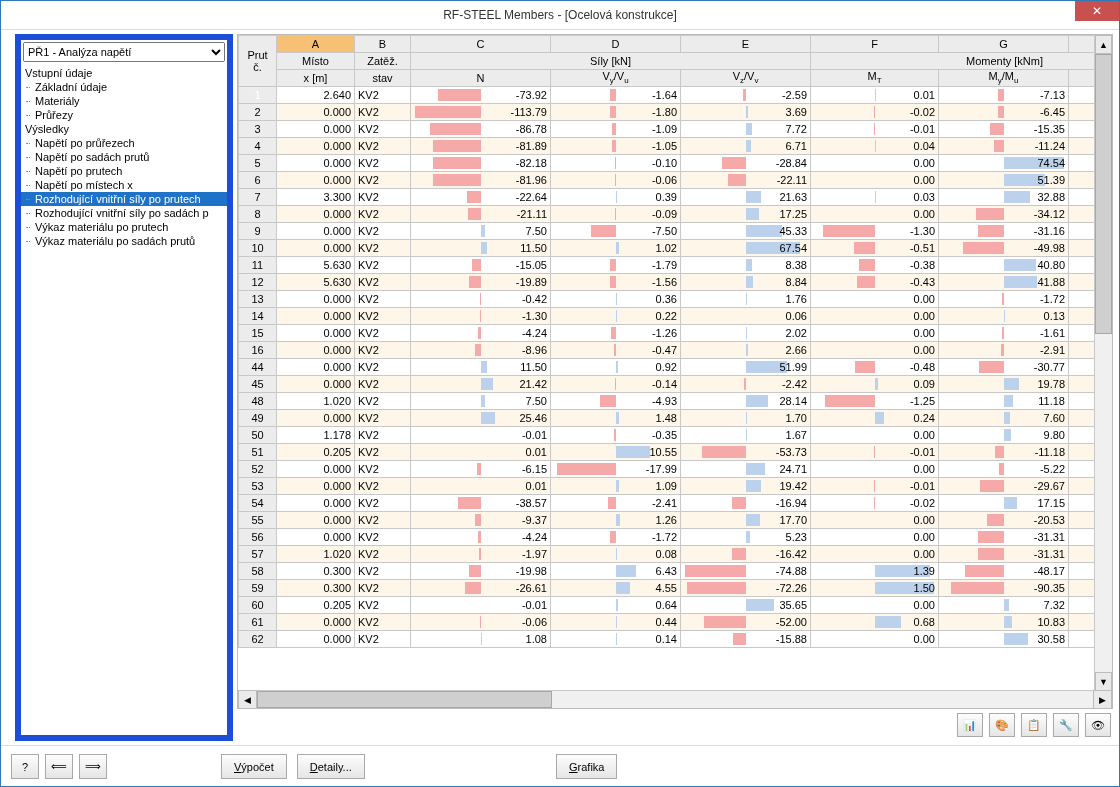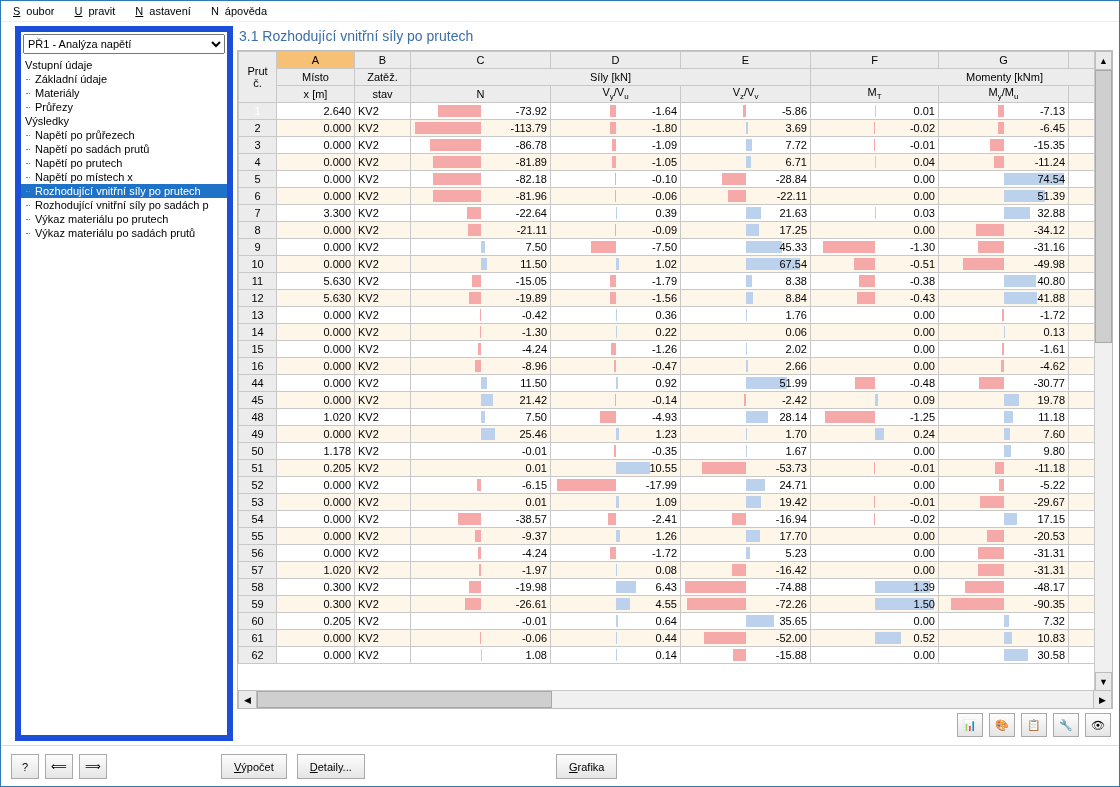"RF-STEEL Members - [Ocelová konstrukce]" div.titlebar { html: none -> <div> <span>RF-STEEL Members - [Ocelová konstrukce]</span> <div>✕</div> </div> }
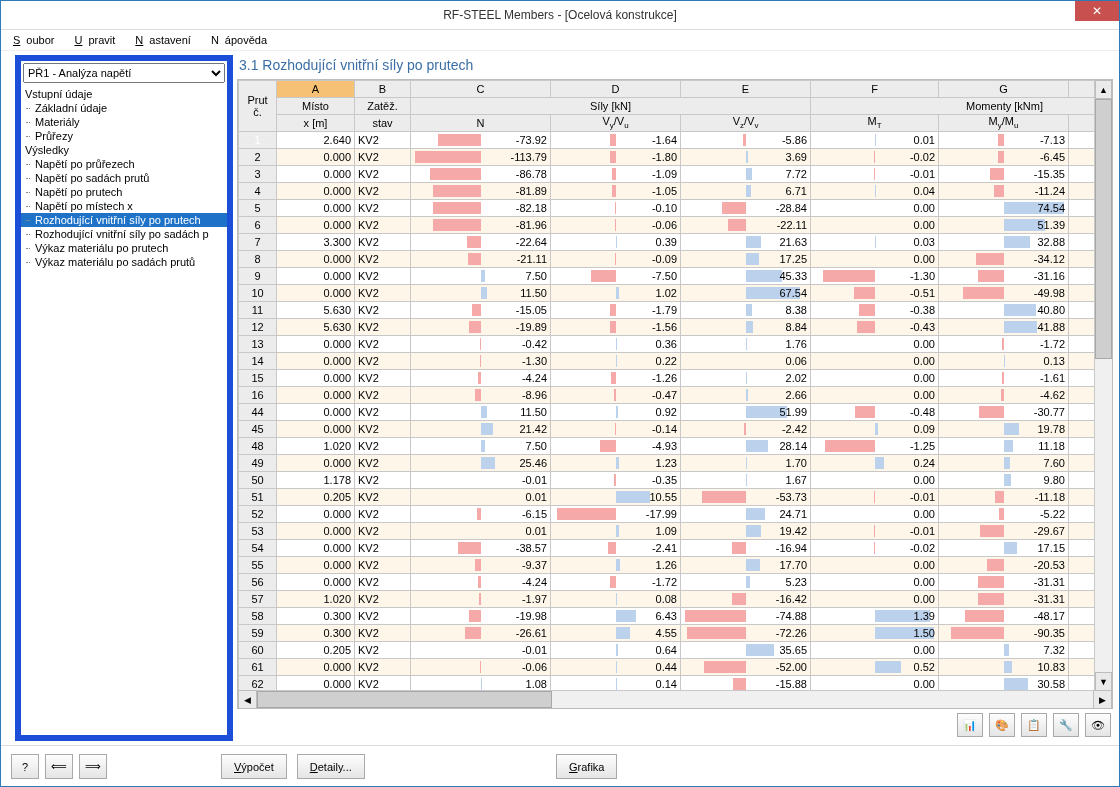"S oubor" div.menubar { html: <div> <span><u>S</u><span>oubor</span></span> <span><u>U</u><span>pravit</span></span> <span><u>N</u><span>astavení</span></span> <span>N<span>ápověda</span></span> </div> -> none }
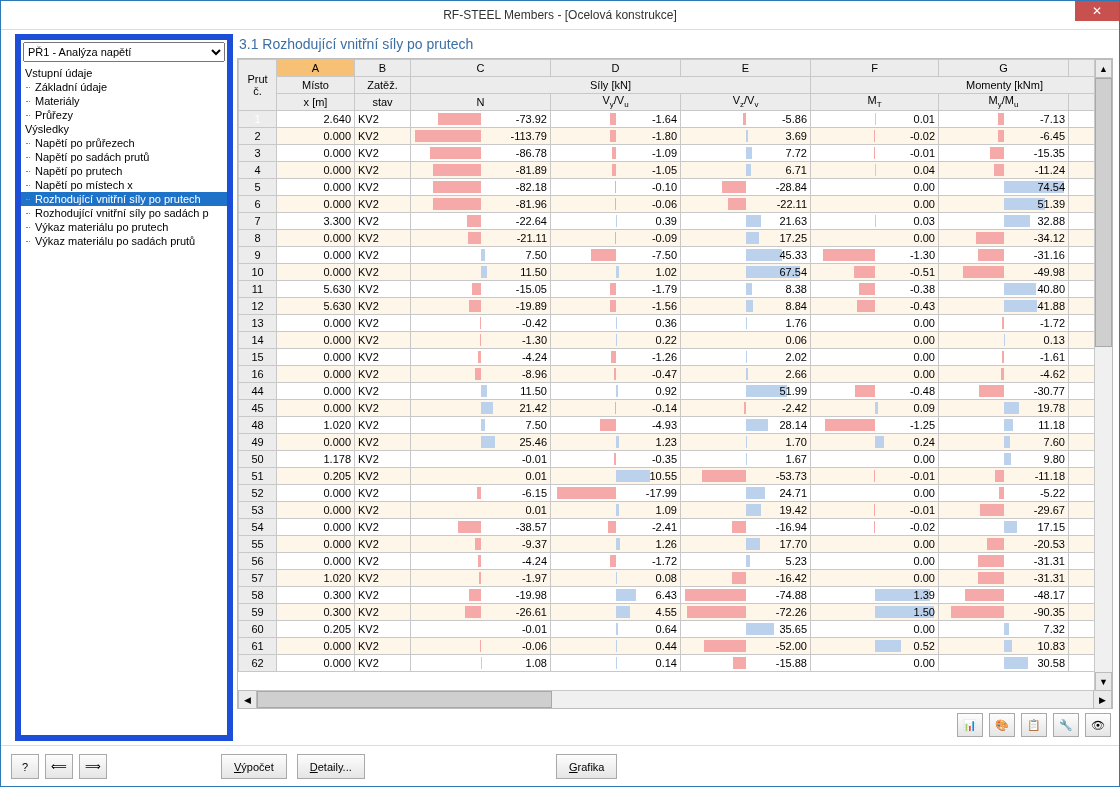"3.1 Rozhodující vnitřní síly po" div.section-title { html: <div>3.1 Rozhodující vnitřní síly po prutech</div> -> none }
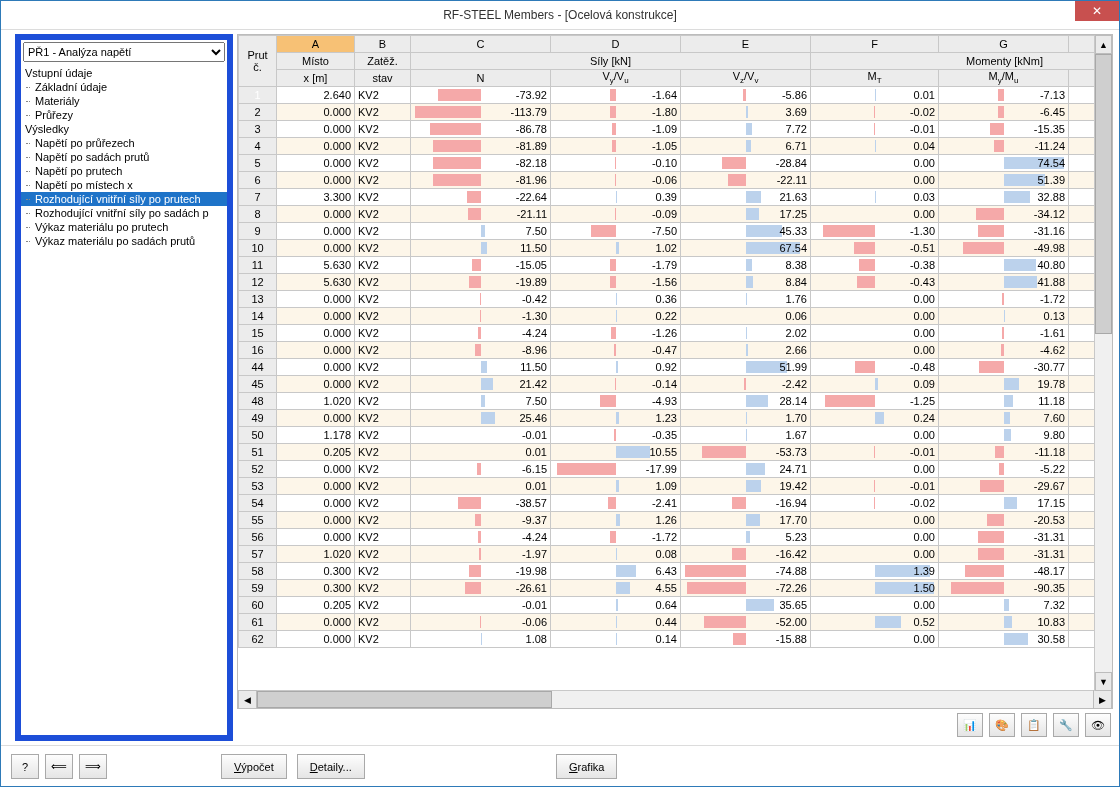"-5.86" span { text: -5.86 -> -2.59 }
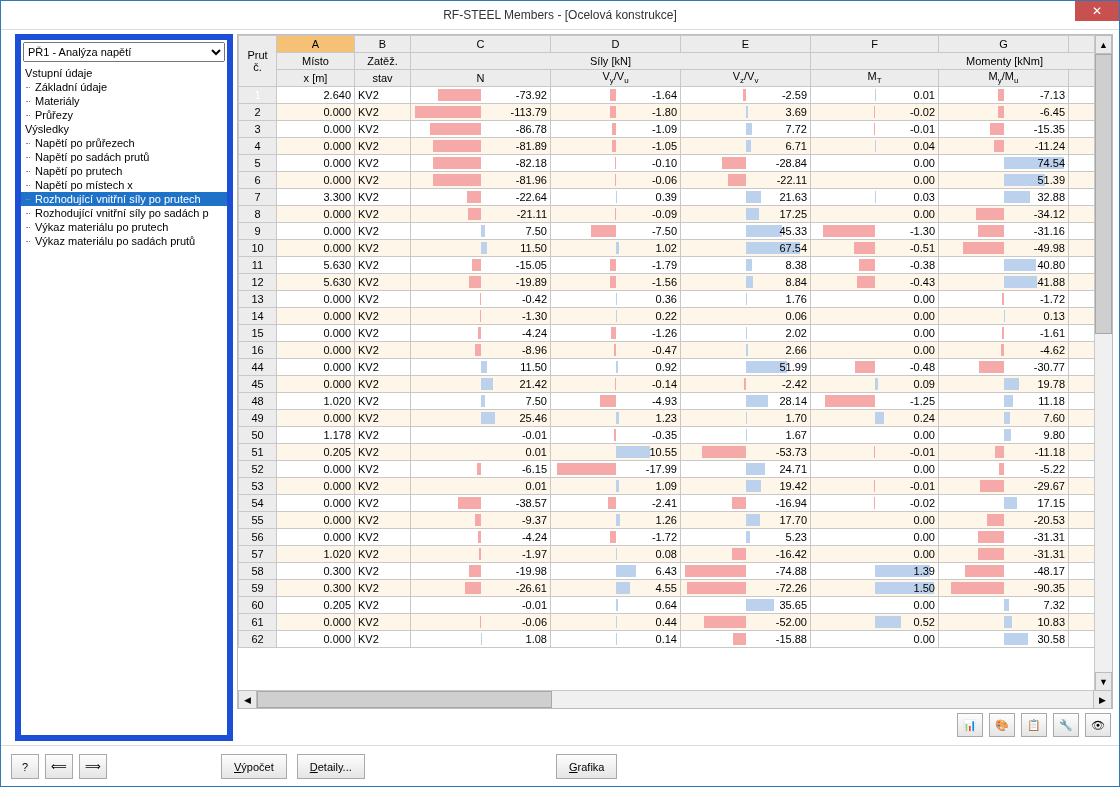"-4.62" span { text: -4.62 -> -2.91 }
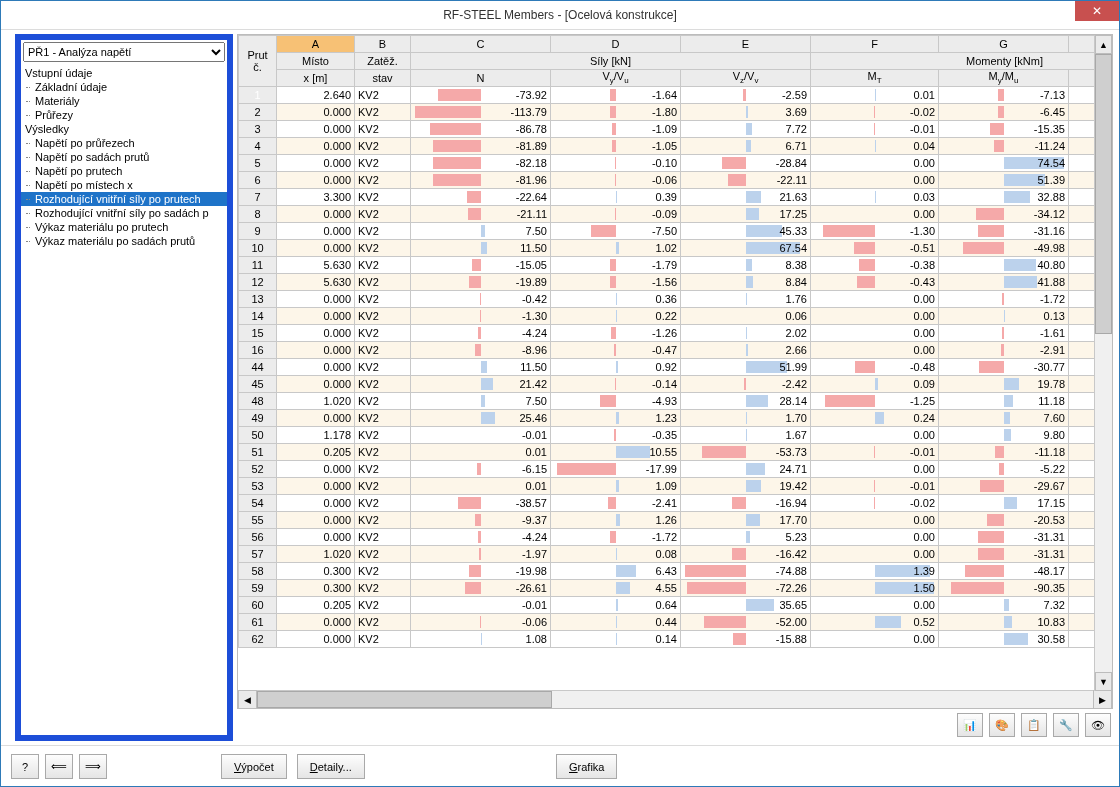"1.23" span { text: 1.23 -> 1.48 }
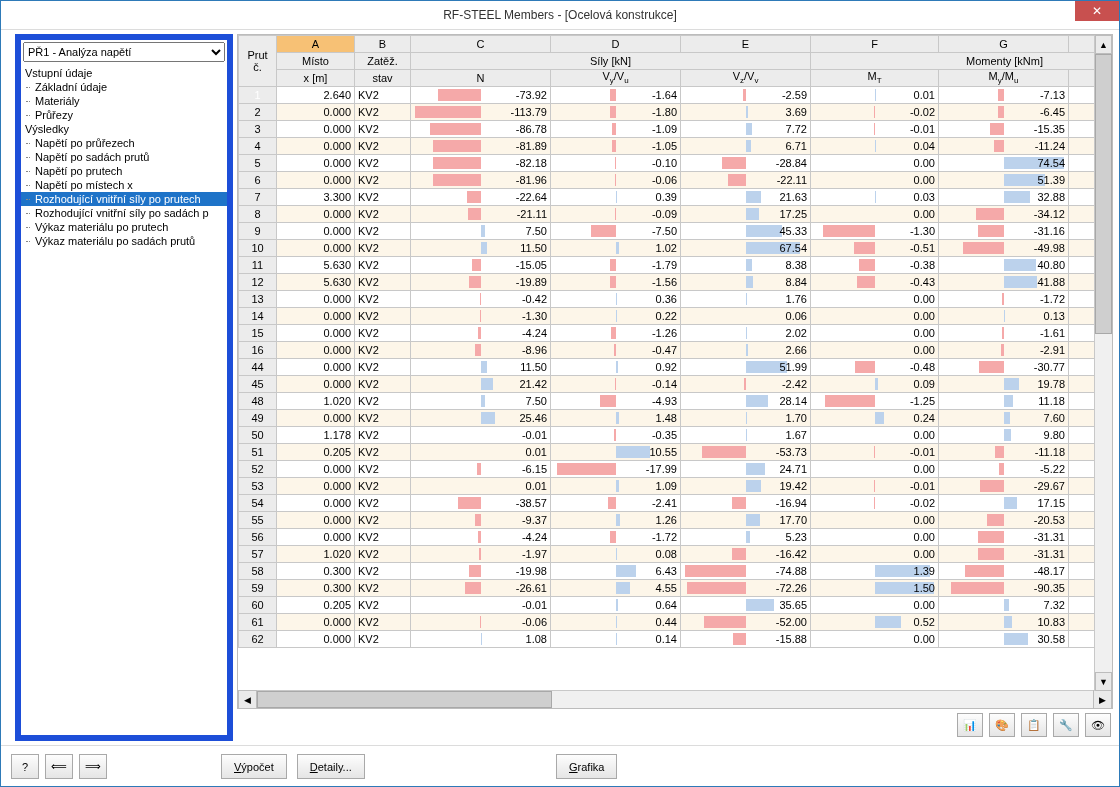"0.52" span { text: 0.52 -> 0.68 }
